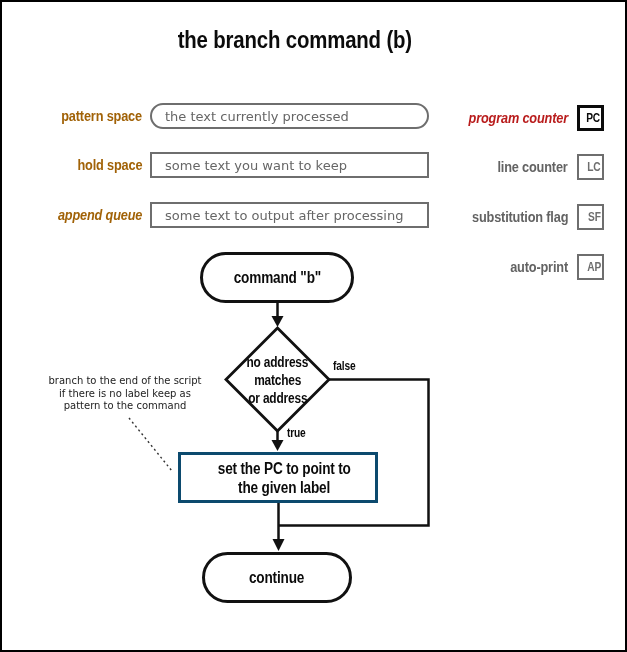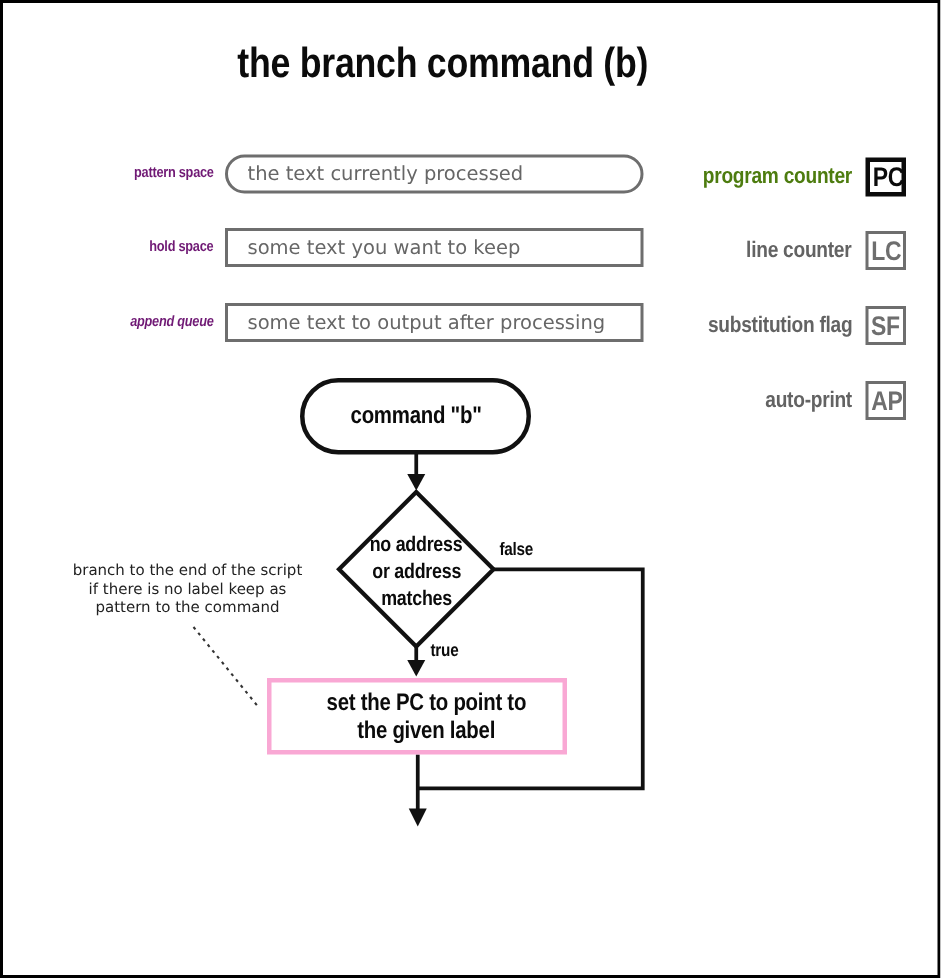"the branch command (b)" .title { font-size: 28px -> 24px }
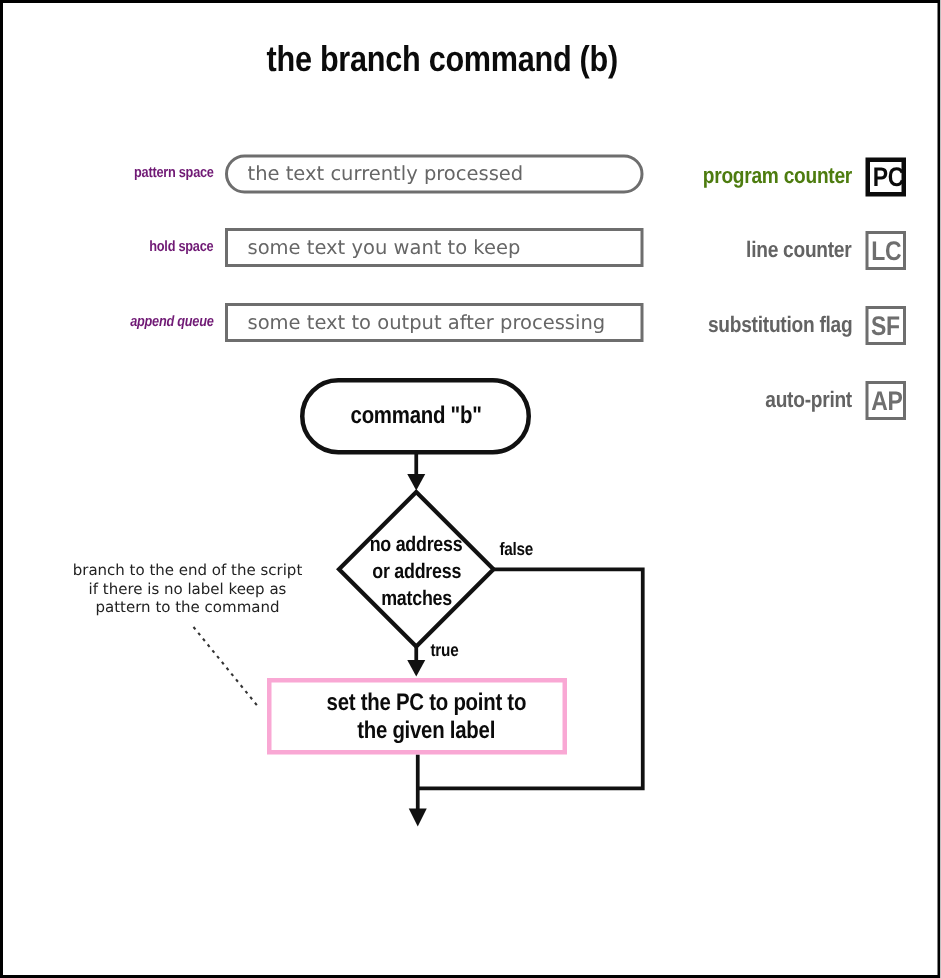"pattern space" .mem-label { color: #701a75 -> #a16207; font-size: 10px -> 15px }
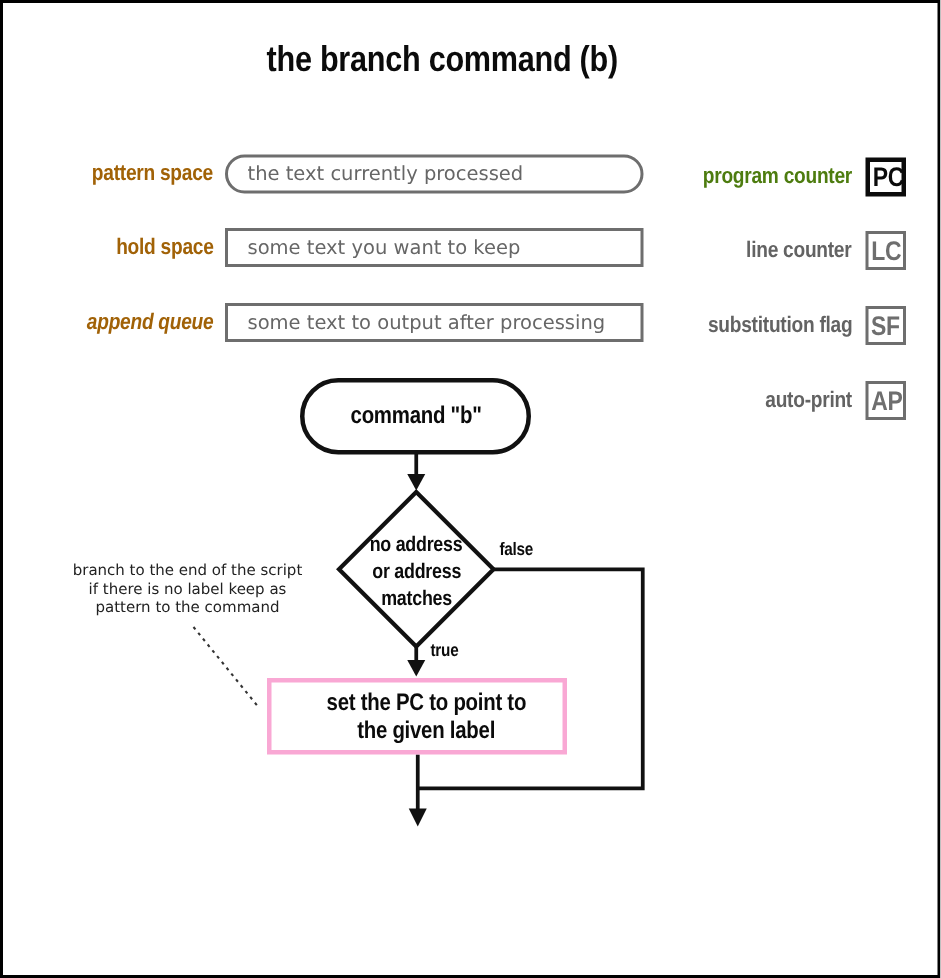"program counter" .reg-label.hl { color: #4d7c0f -> #b91c1c; font-style: none -> italic }
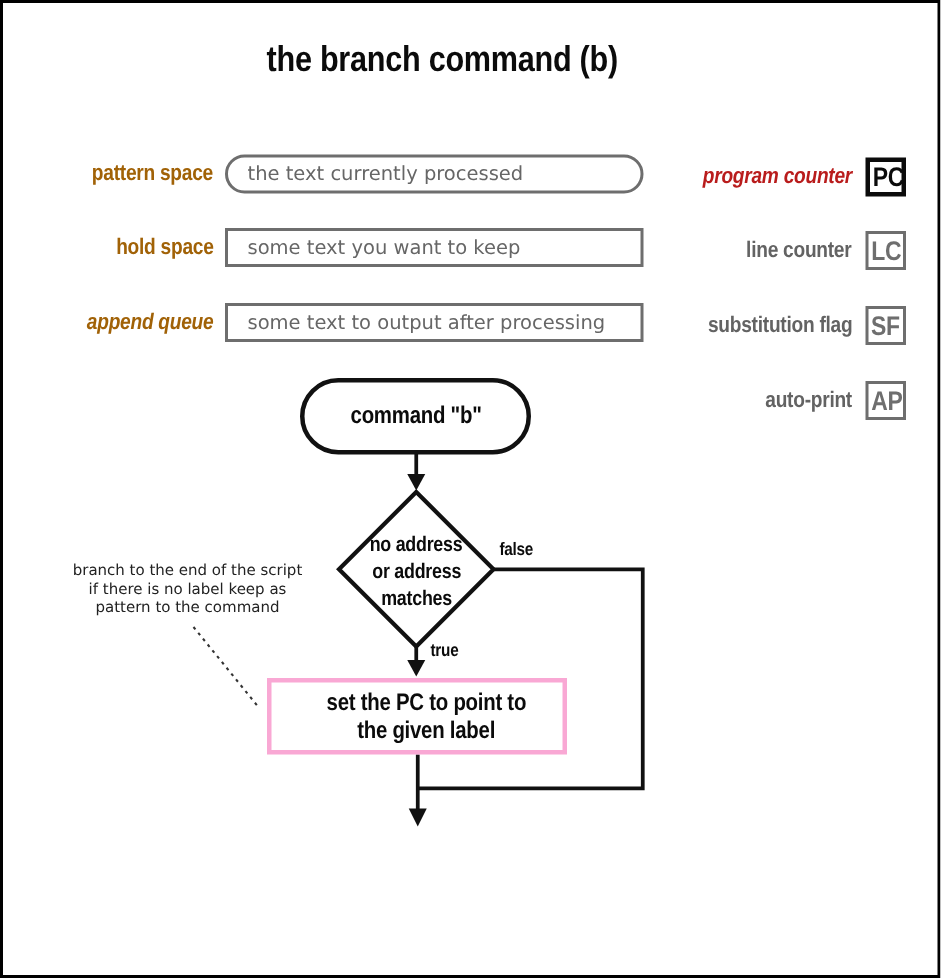"PC" .reg-box { font-size: 18px -> 12px; justify-content: flex-start -> flex-end }
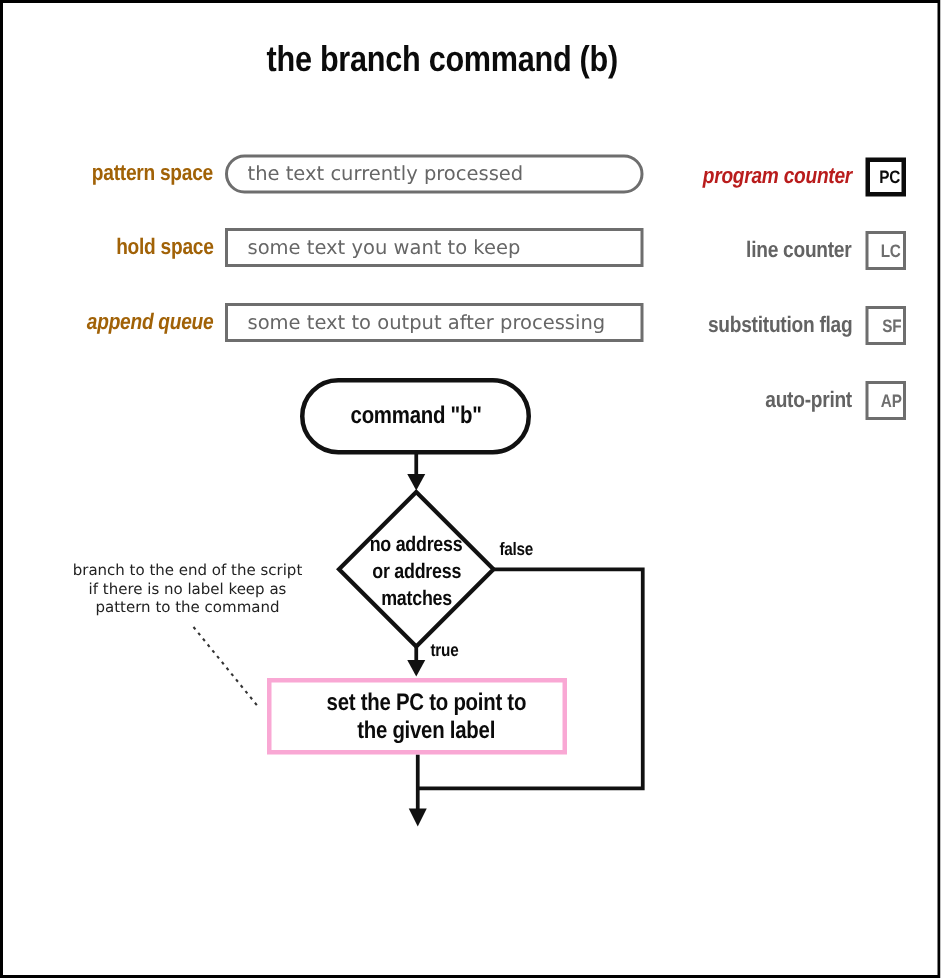"or address" div { order: before "matches" -> after "matches" }
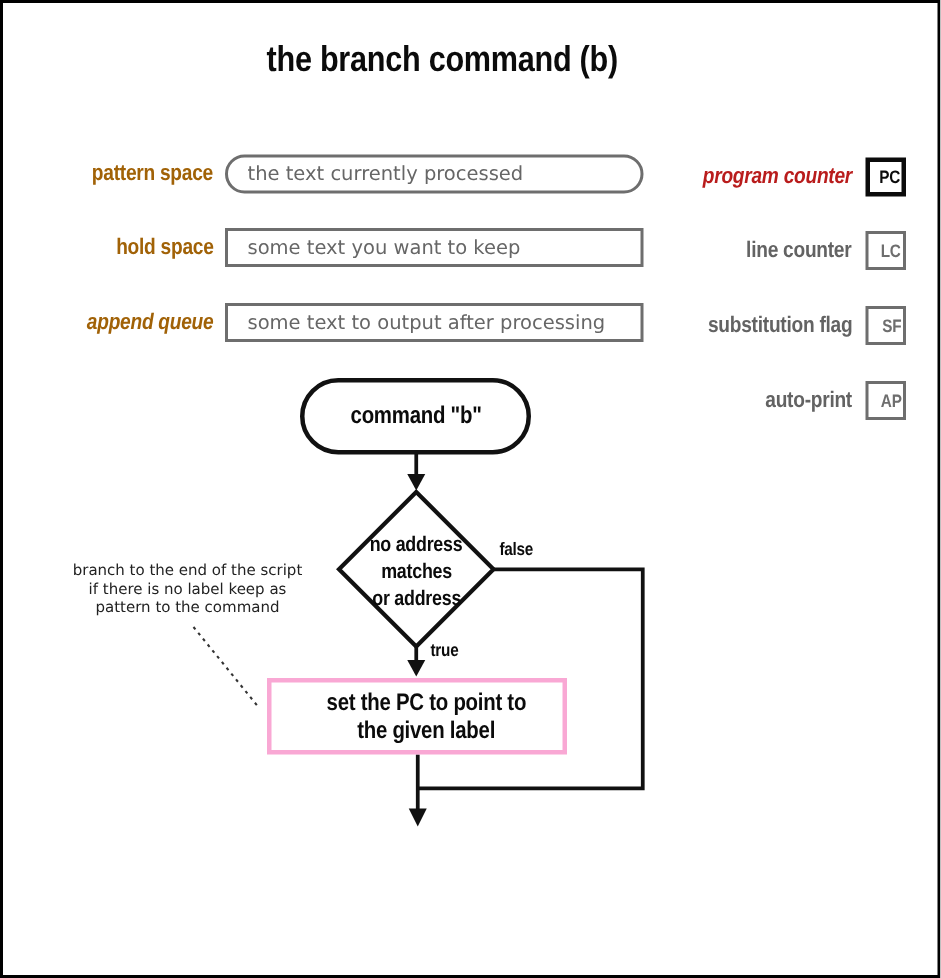"set the PC to point" .rect { border: 3px solid #f9a8d4 -> 3px solid #0c4a6e }
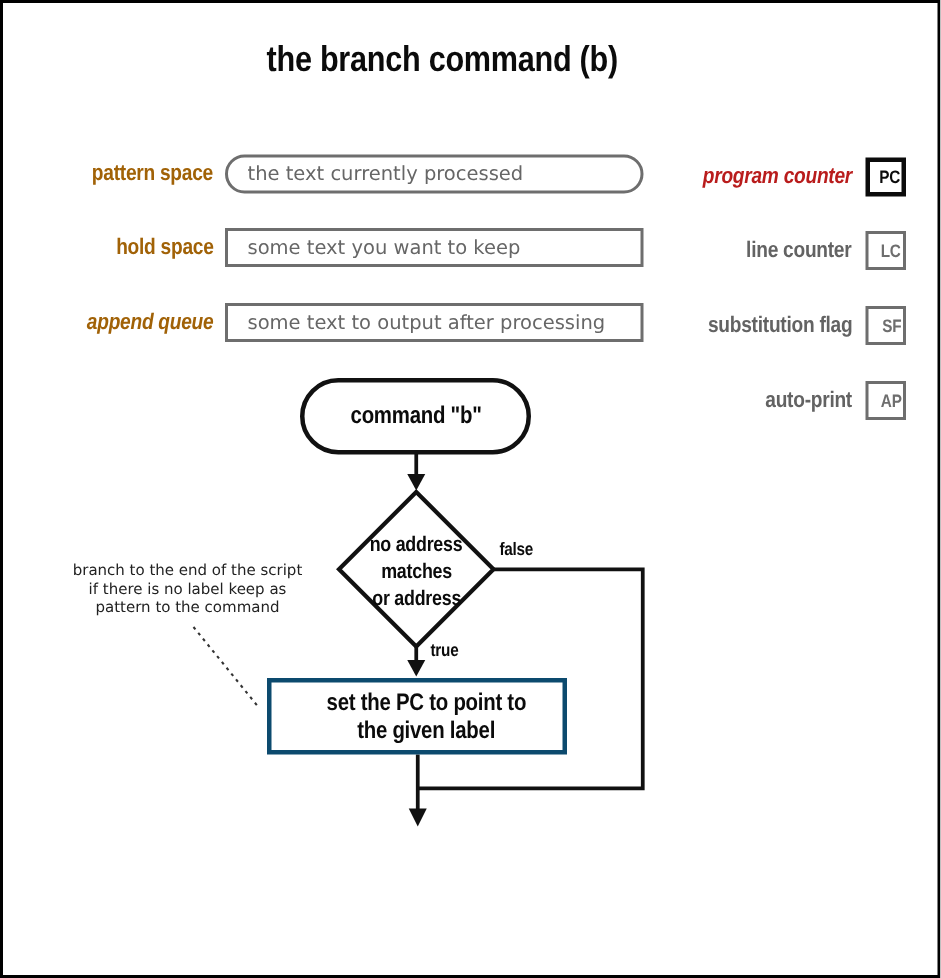"continue" div.abs { html: none -> <div> <span>continue</span> </div> }
